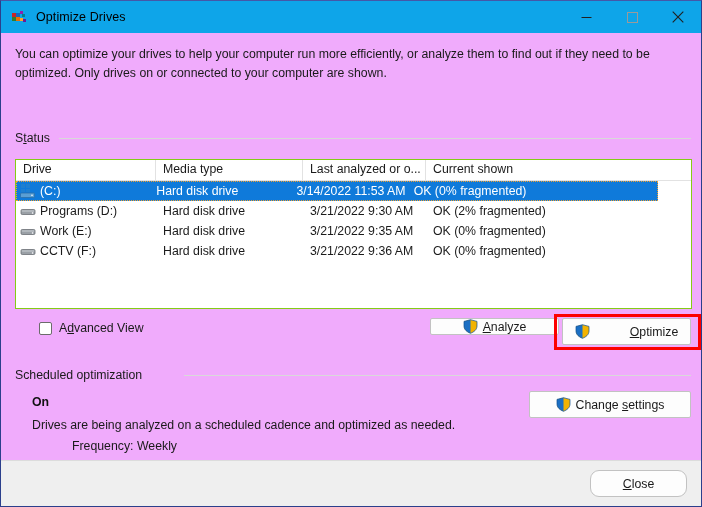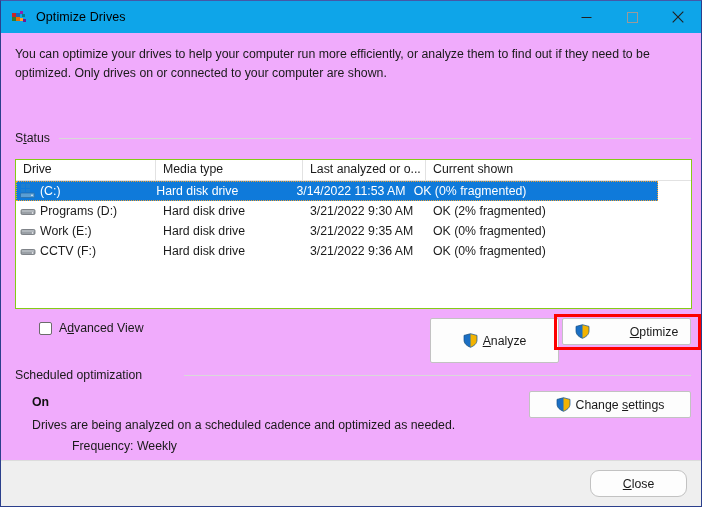"Analyze" .btn-analyze { height: 45px -> 17px }
